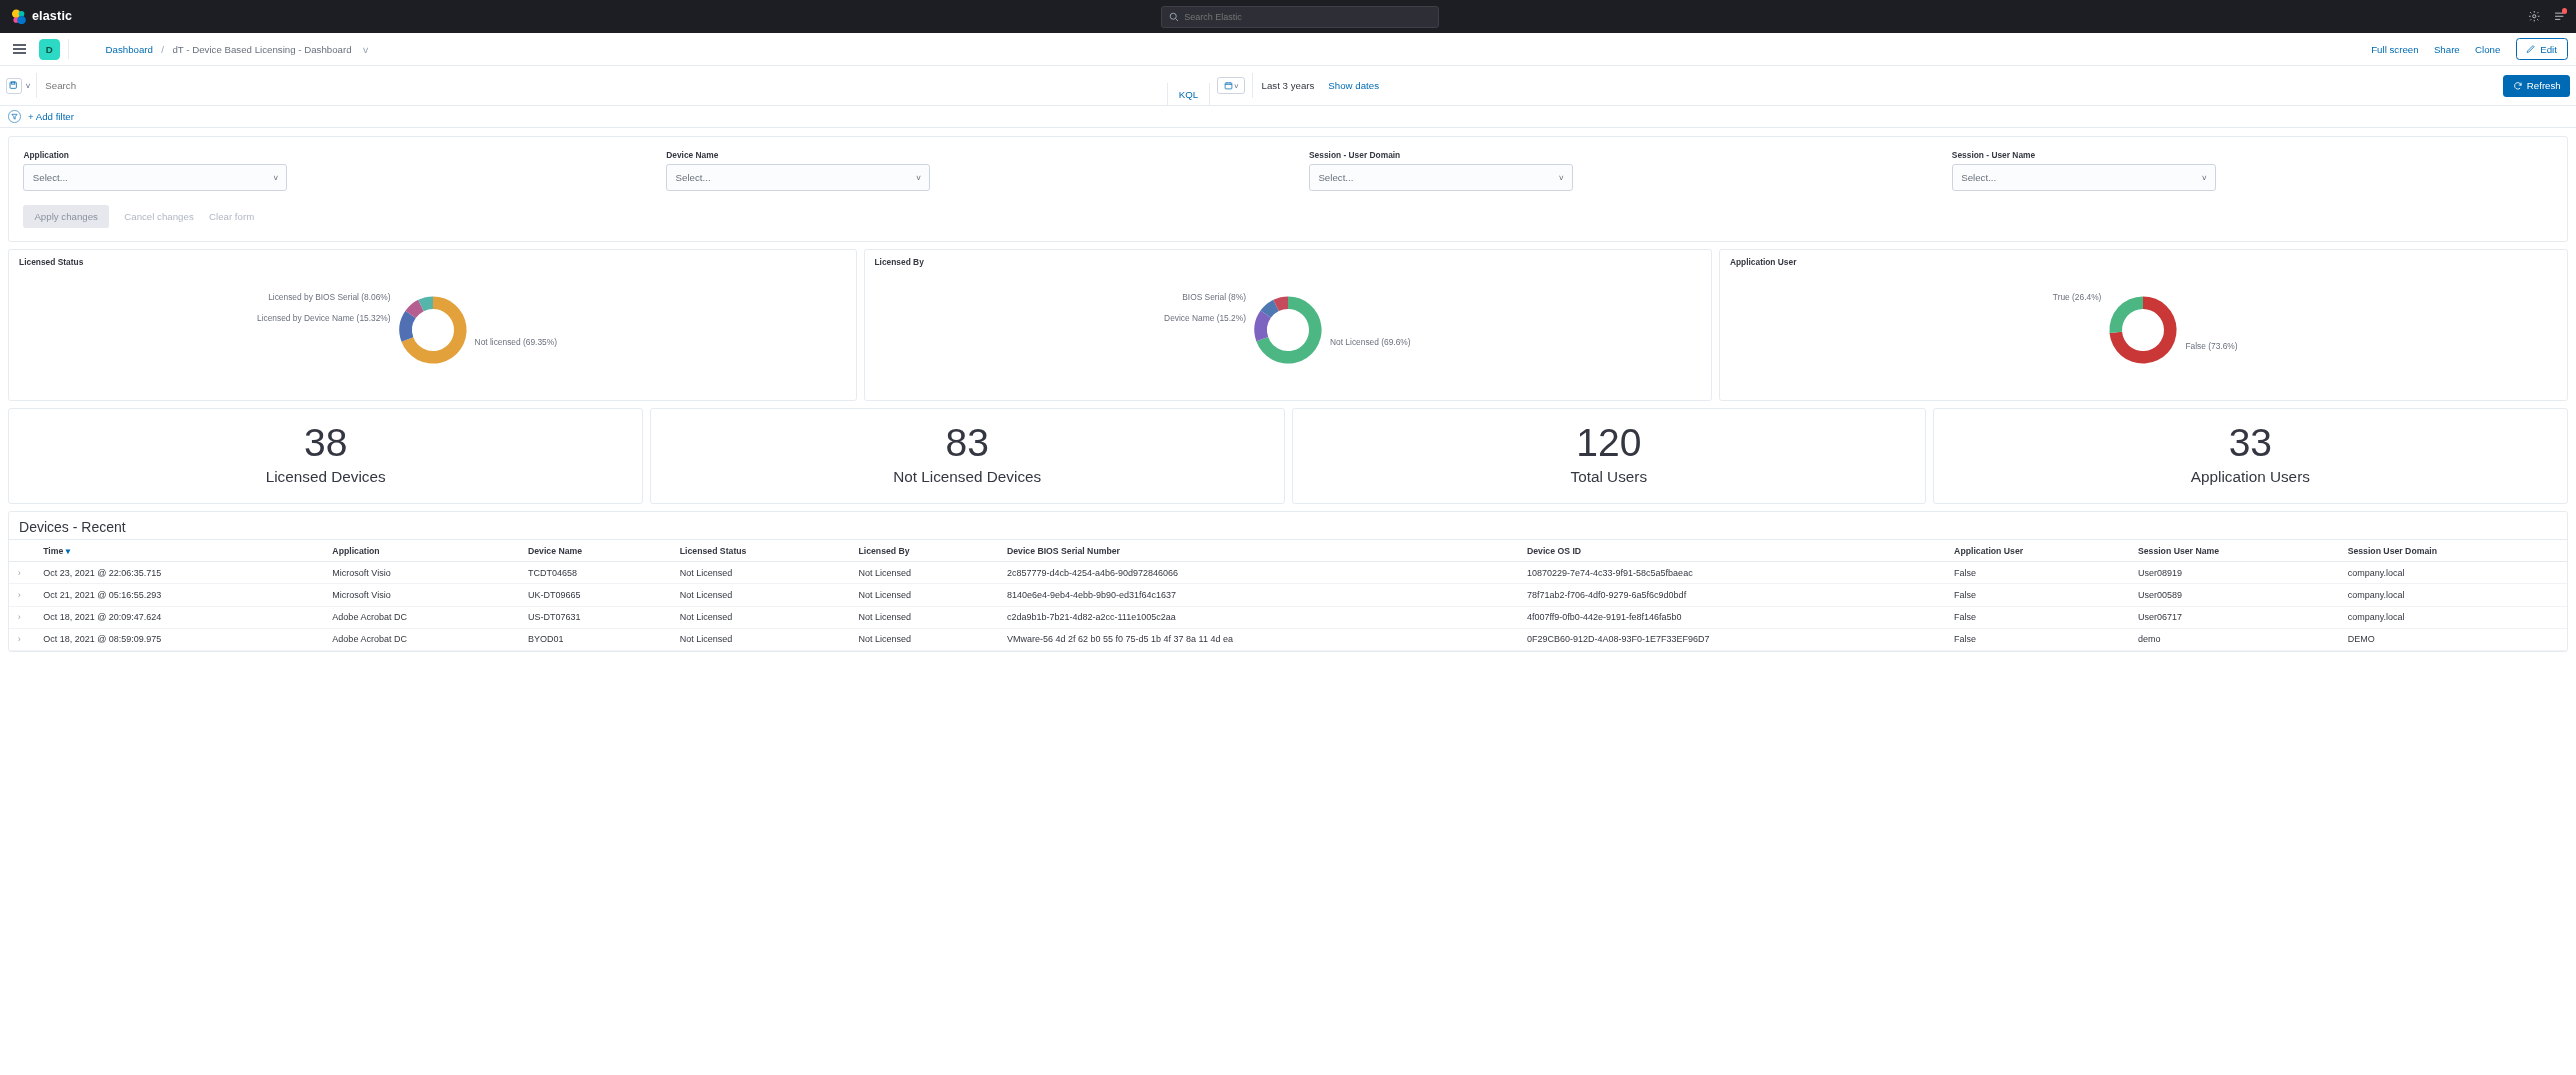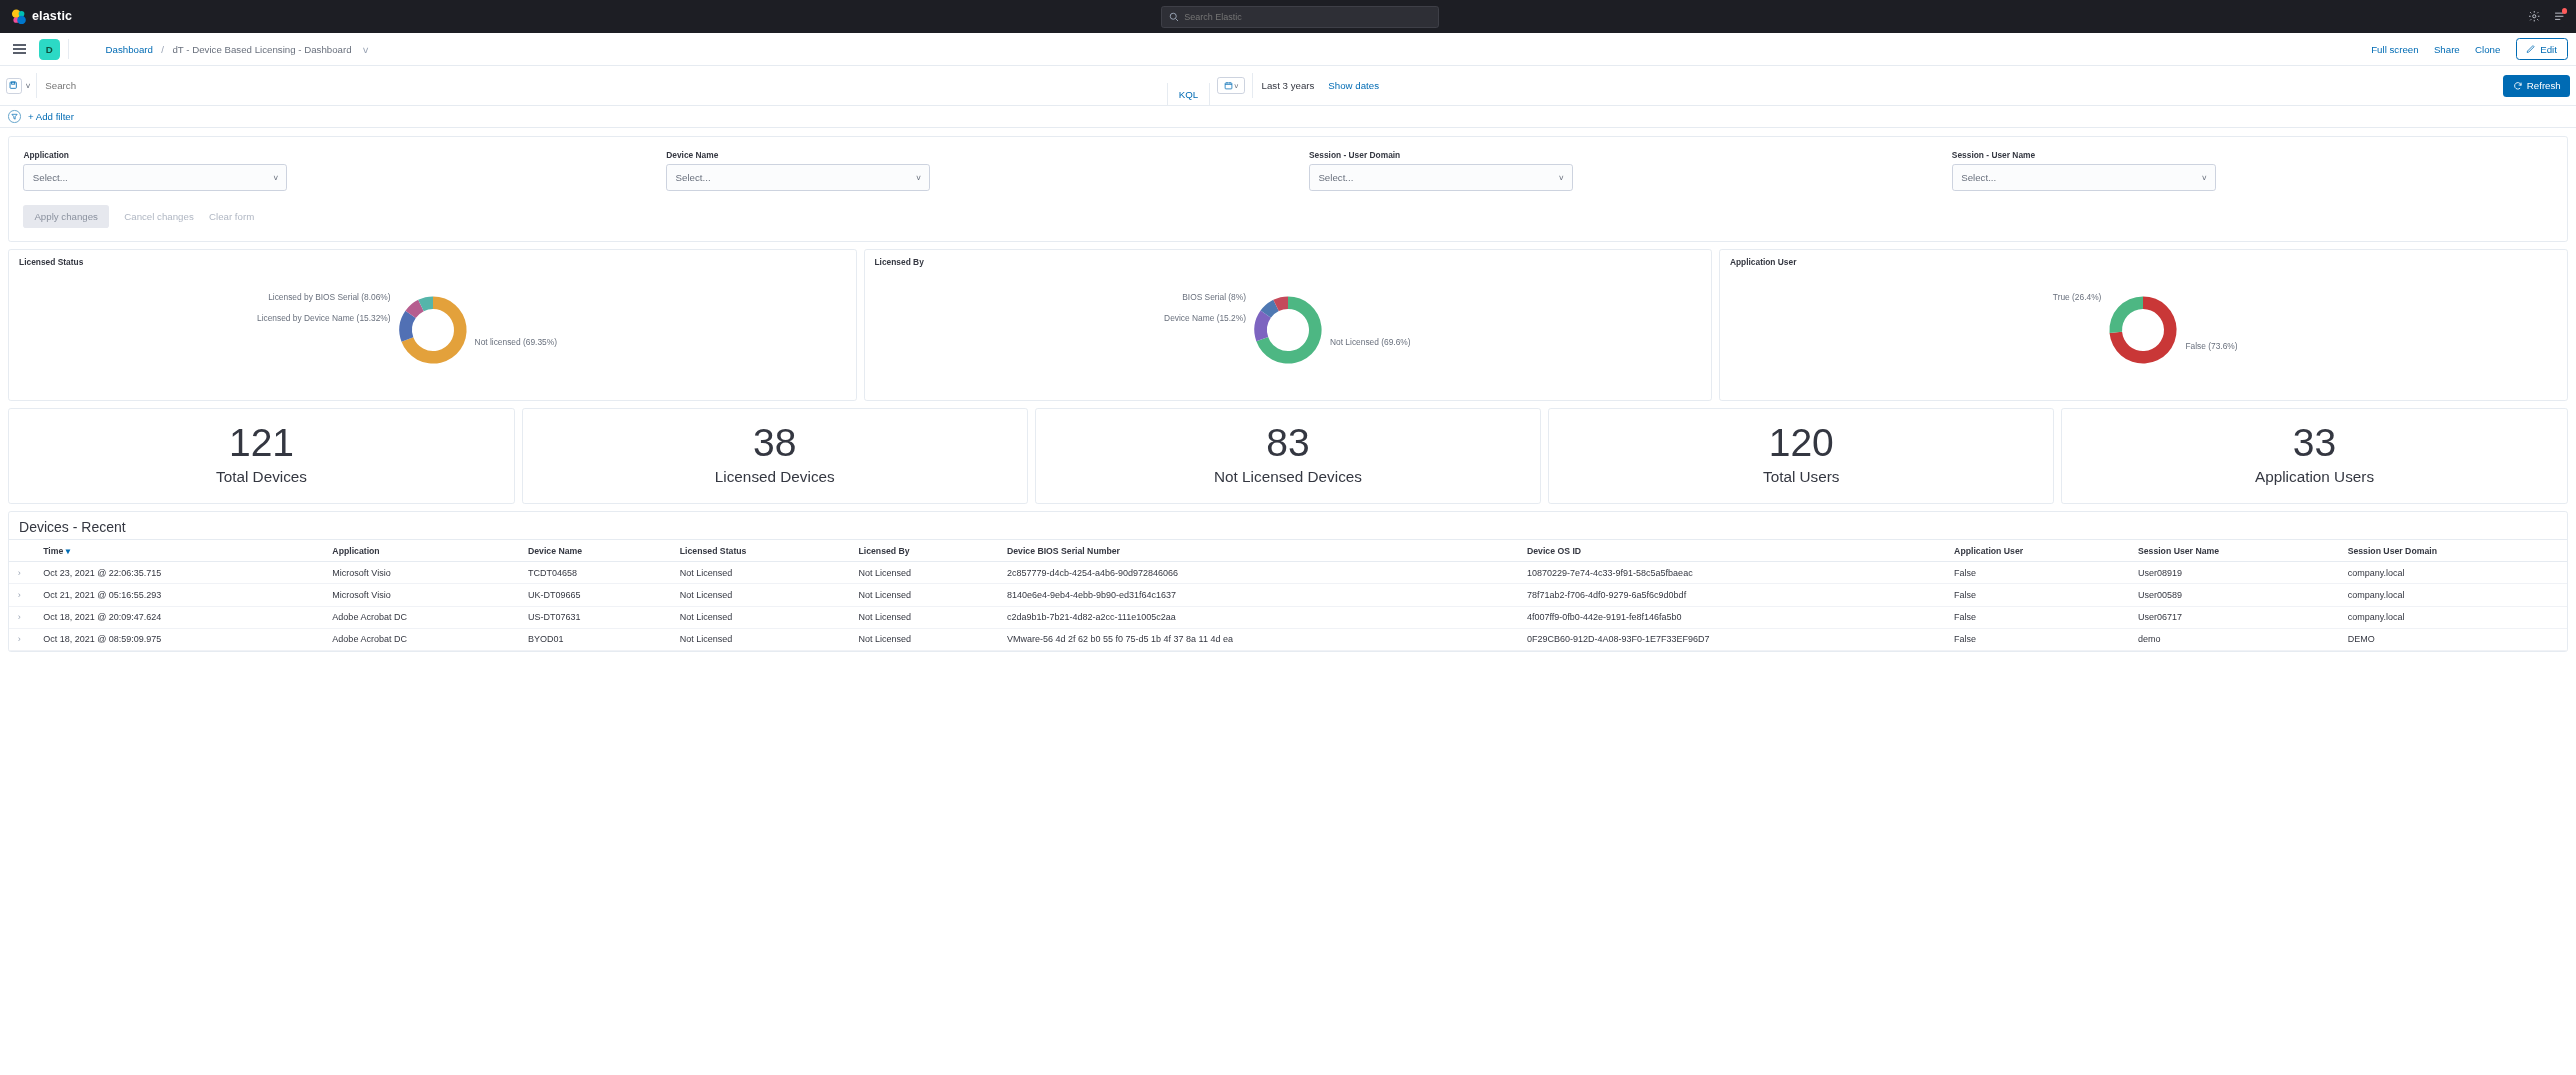"121" div.metric { html: <div> <div>121</div> <div>Total Devices</div> </div> -> none }
